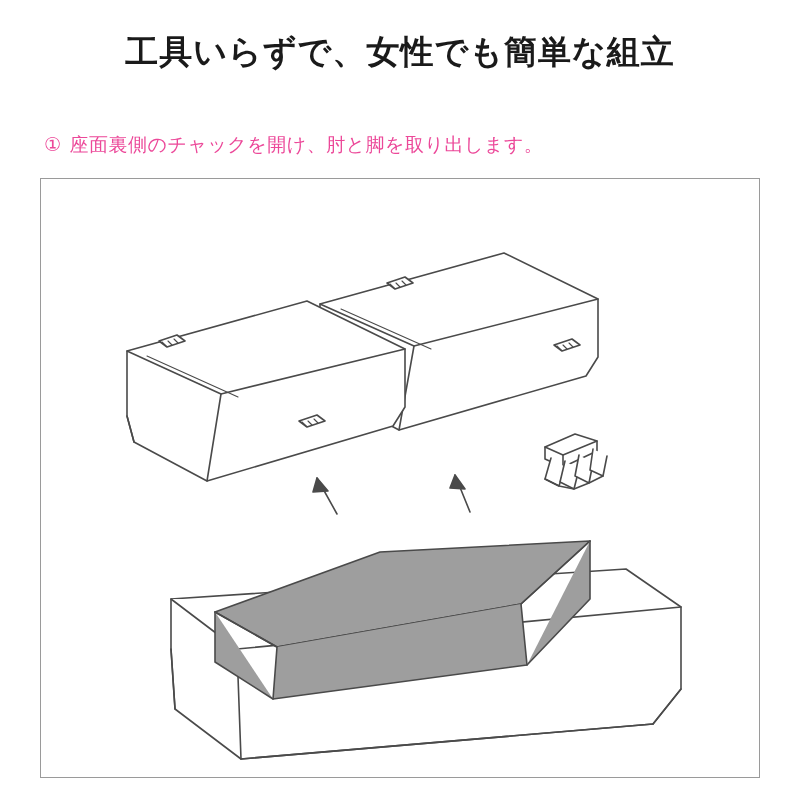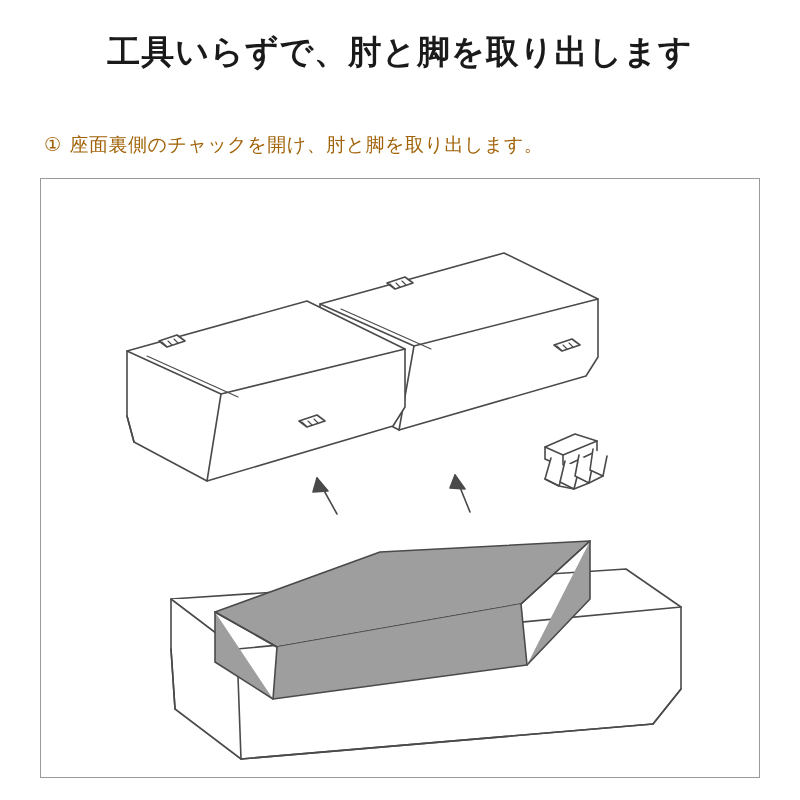"工具いらずで、肘と脚を取り出します" div.headline { text: 肘と脚を取り出します -> 女性でも簡単な組立 }
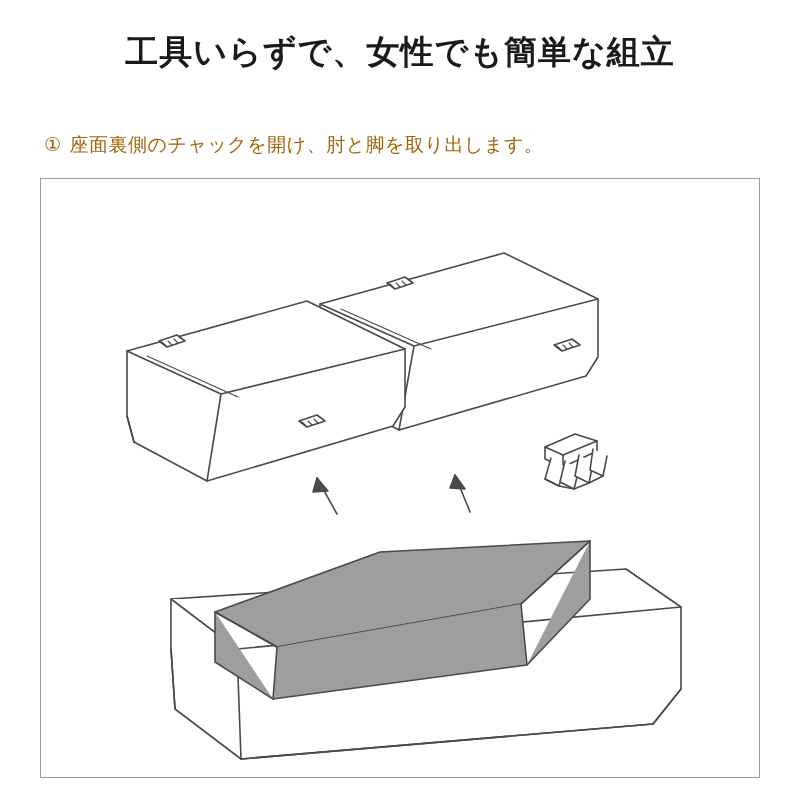"① 座面裏側のチャックを開け、肘と脚を取り出します。" .step-line { color: #a16207 -> #ec4899 }
